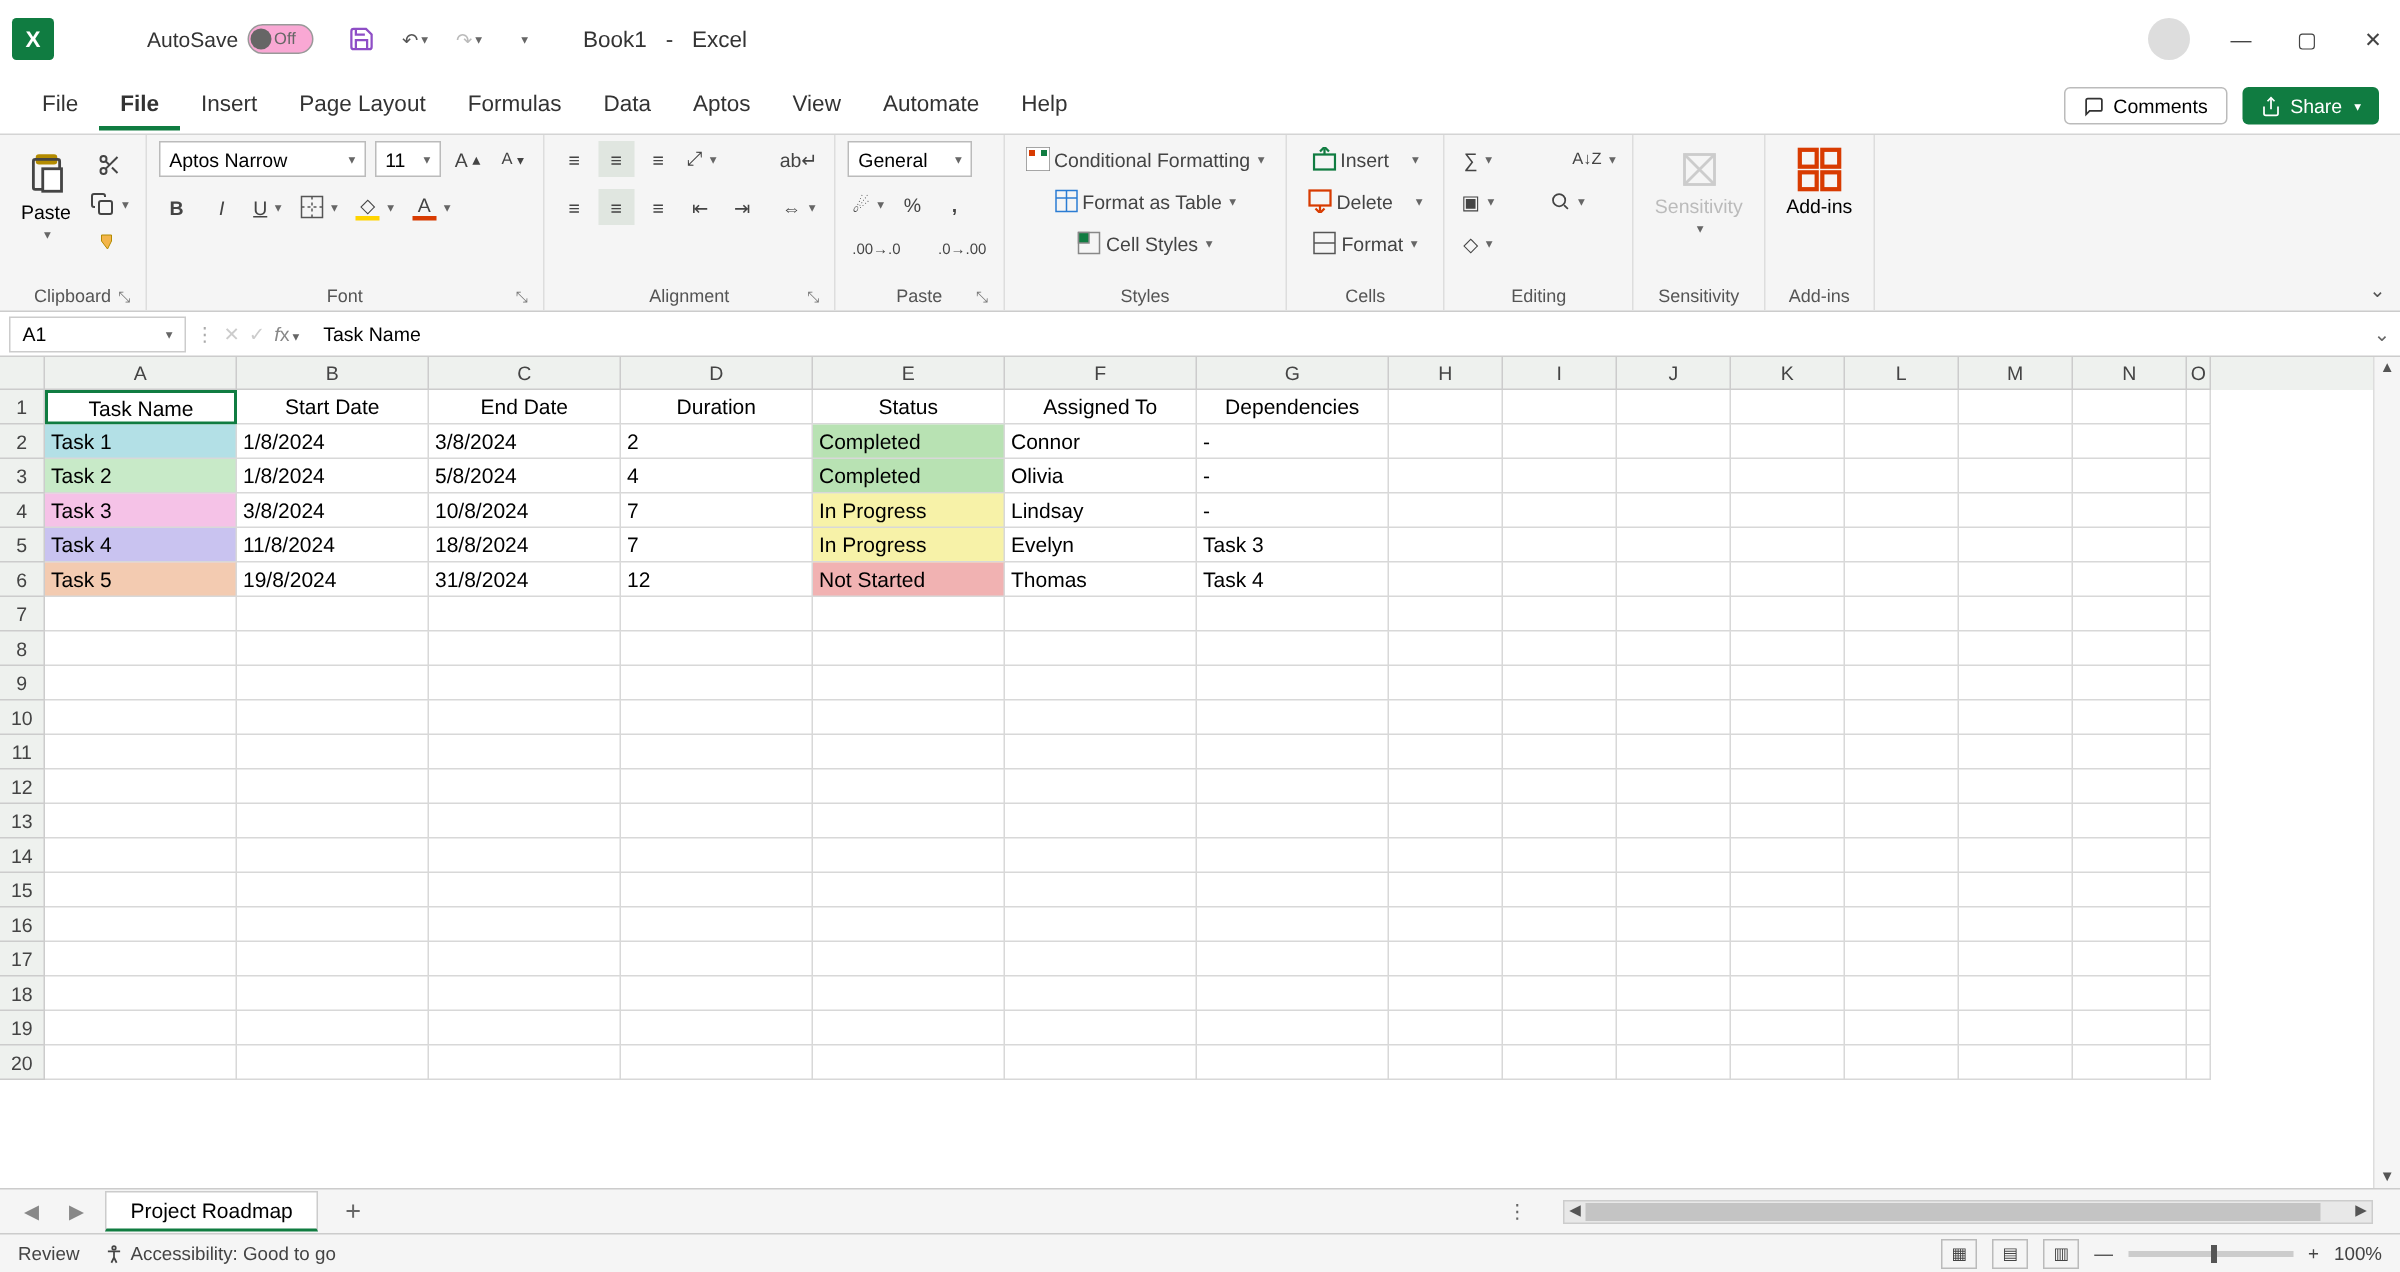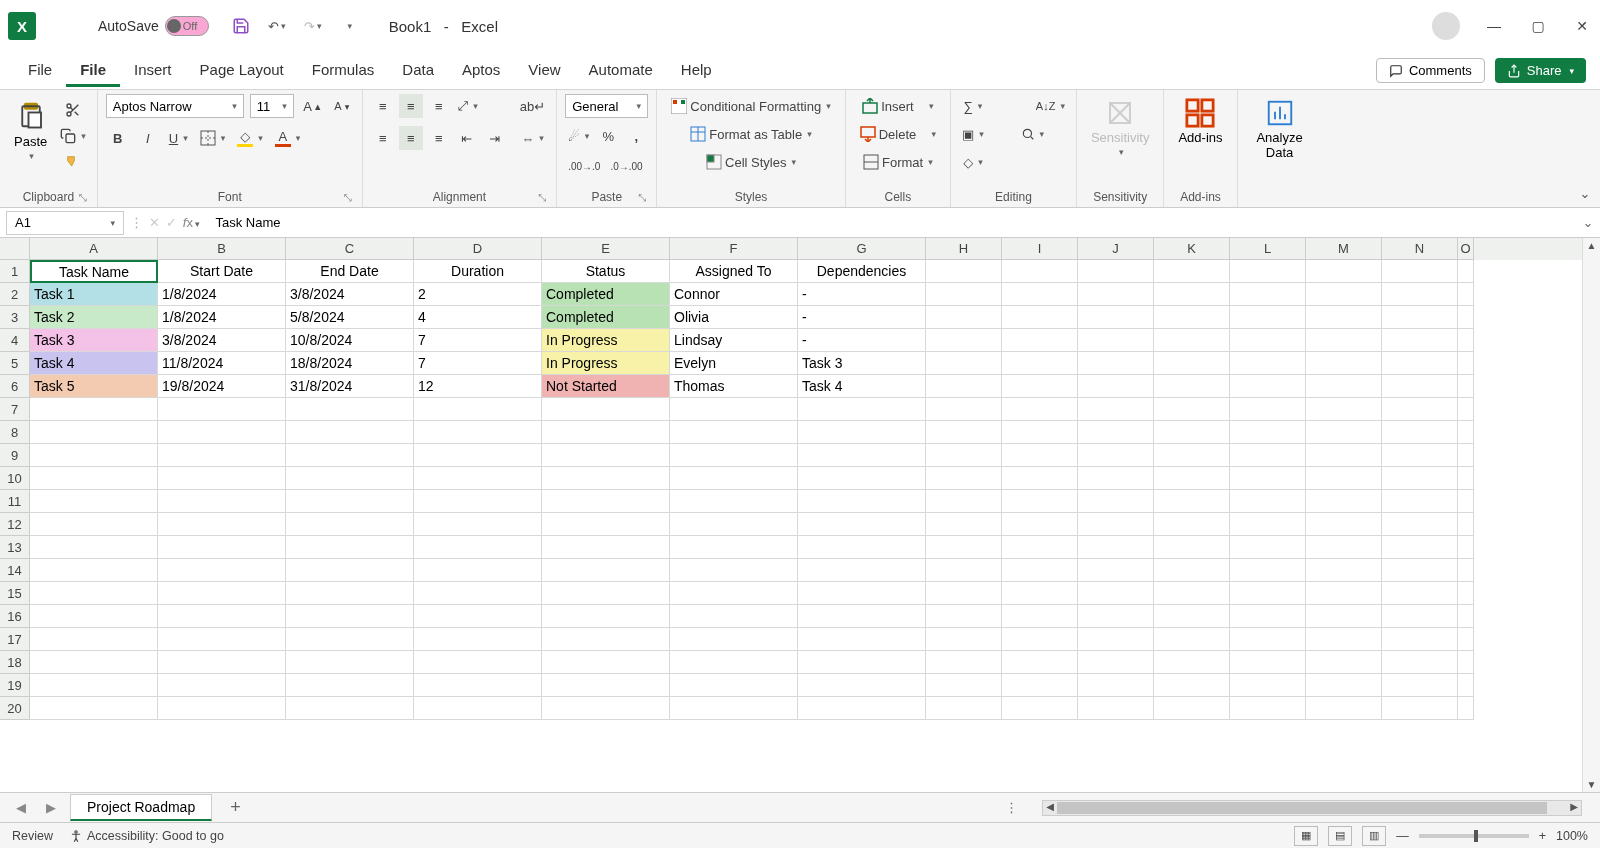"Analyze Data" div.group-body { html: <div> <div> <svg> <rect></rect> <line></line> <line></line> <line></line> </svg> <span>Analyze Data</span> </div> </div> -> none }
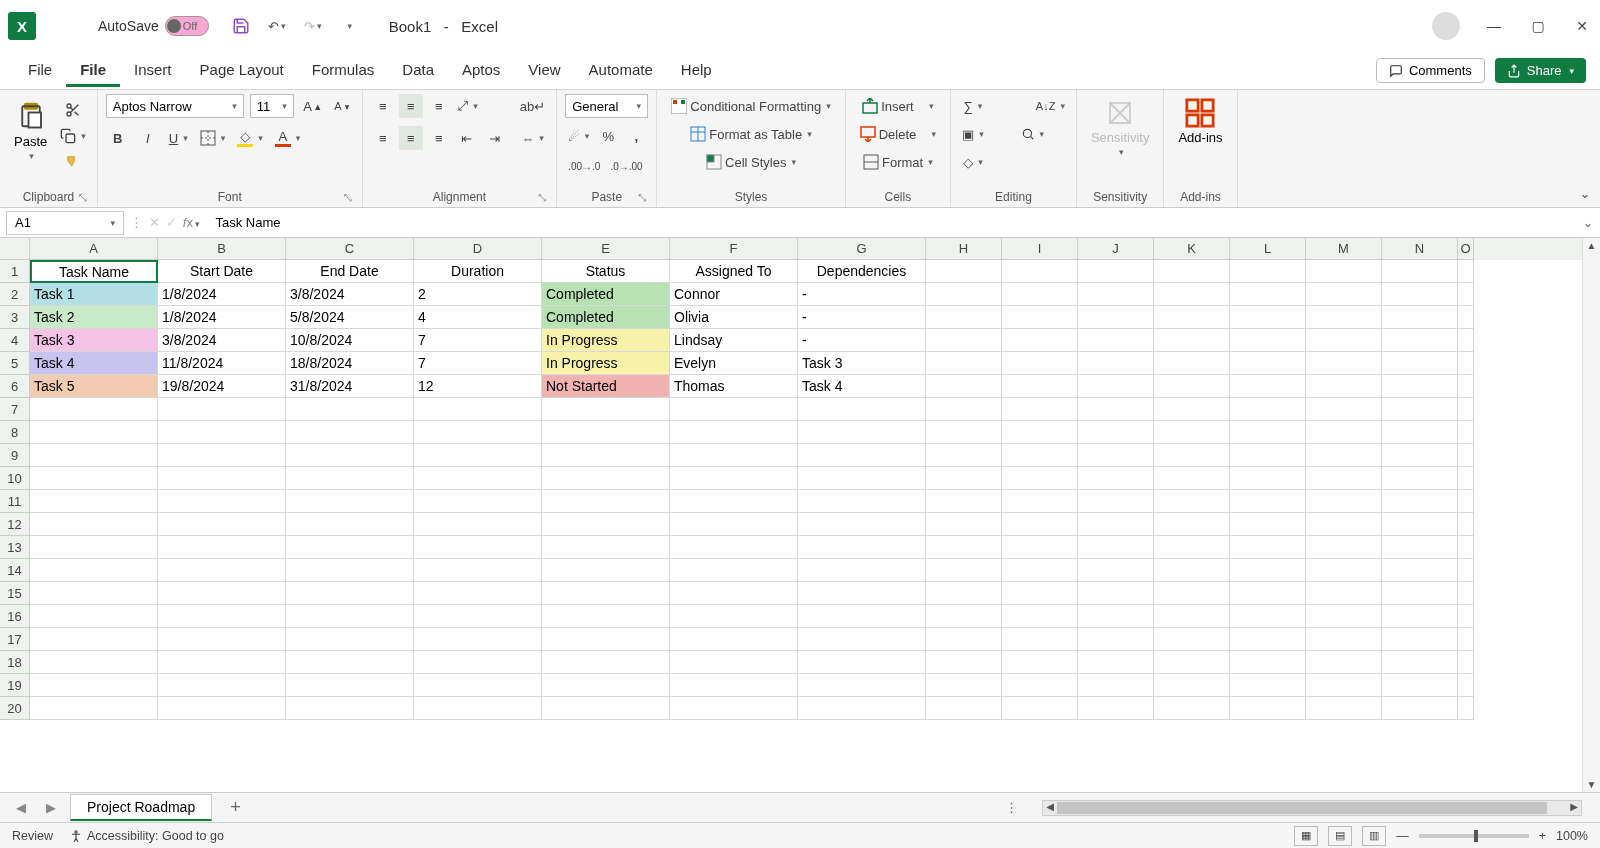".00→.0" div { gap: 4px -> 19px }
